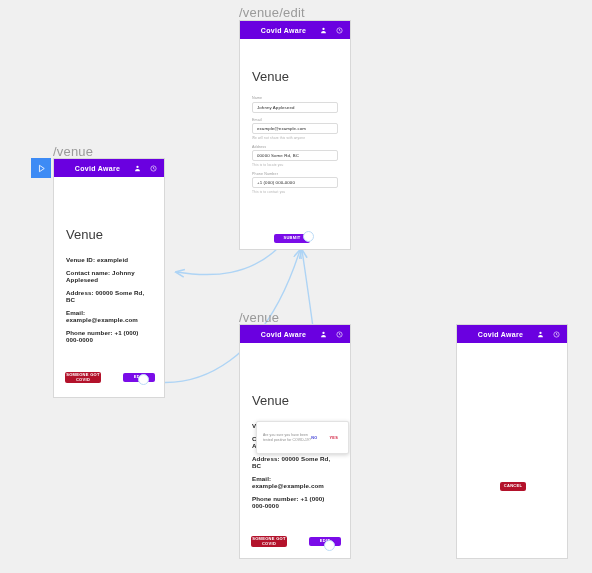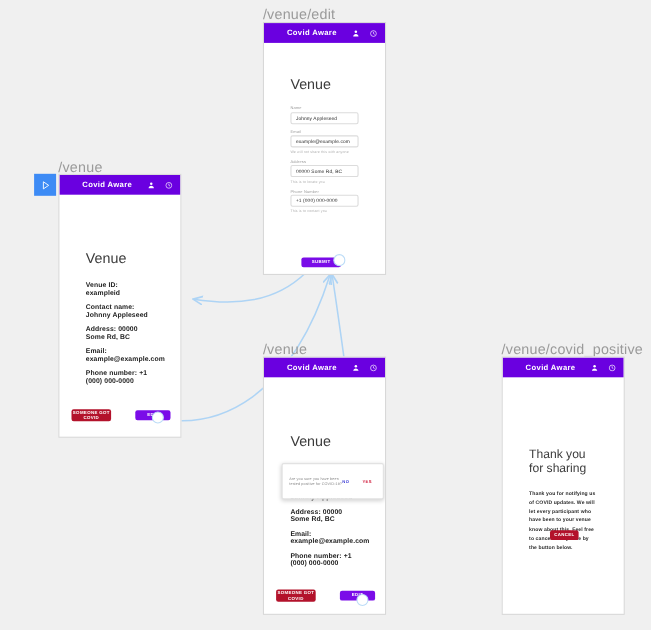"Venue" .screen-body { padding: 0 24px -> 0 12px }
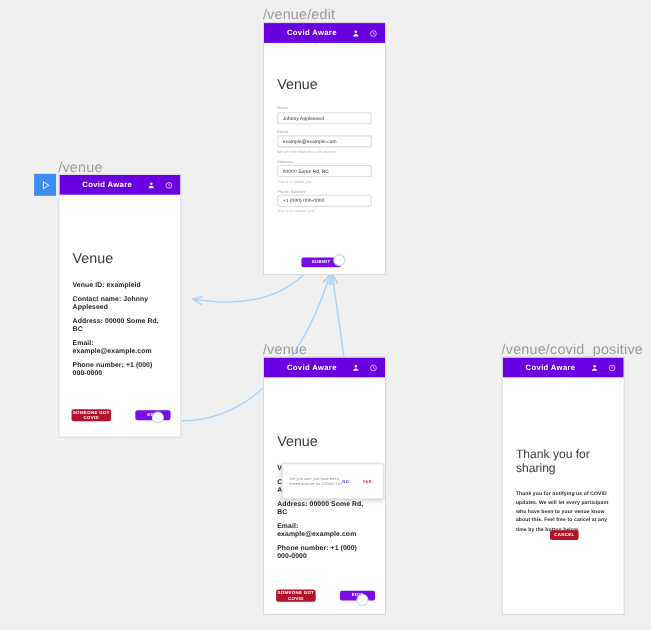"/venue/covid_positive" div.frame-label { html: <div>/venue/covid_positive</div> -> none }
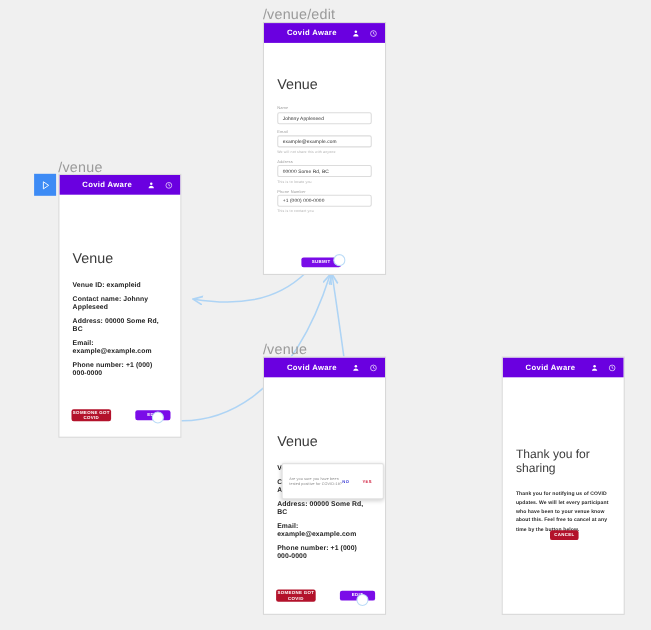"Thank you for sharing" div.screen-body { html: <div> <div>Thank you for sharing</div> <div>Thank you for notifying us of COVID updates. We will let every participant who have been to your venue know about this. Feel free to cancel at any time by the button below.</div> </div> -> none }
